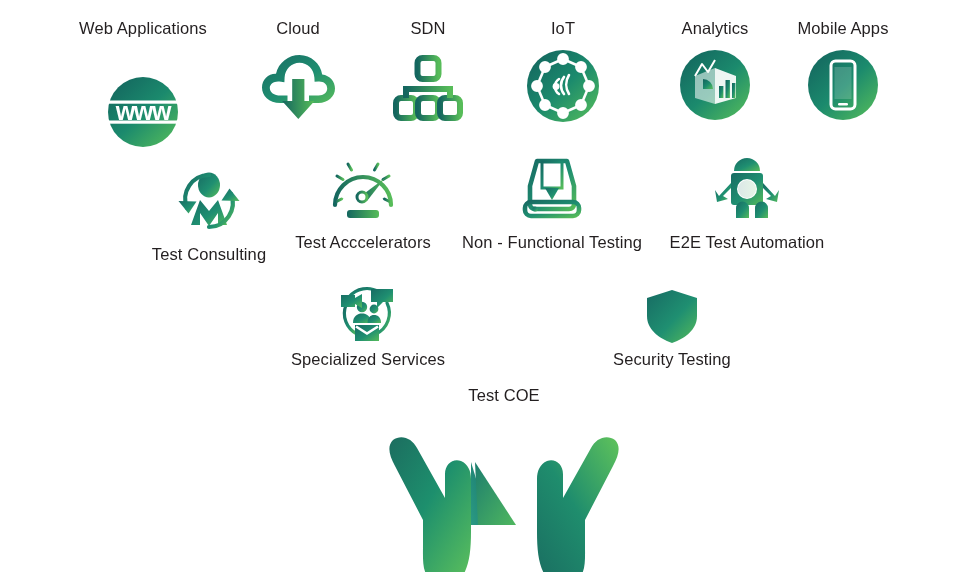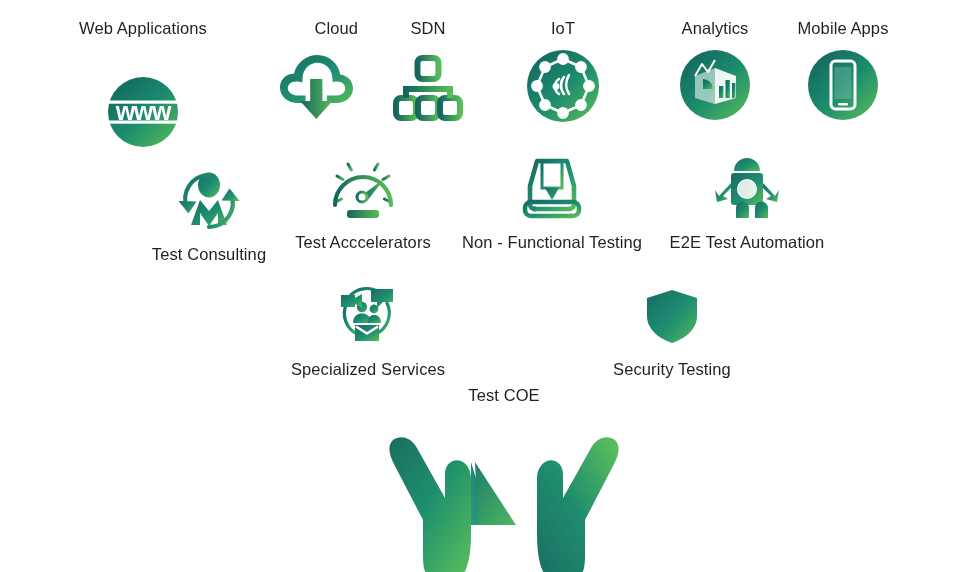"Cloud" .c-cloud { align-items: flex-end -> none }
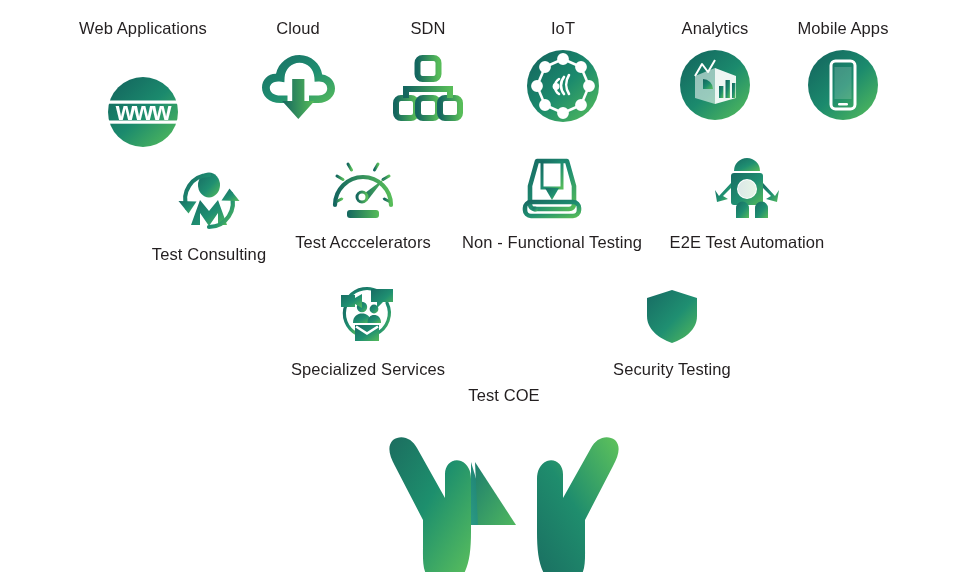"Specialized Services" .r3 .label { margin-top: 14px -> 4px }
